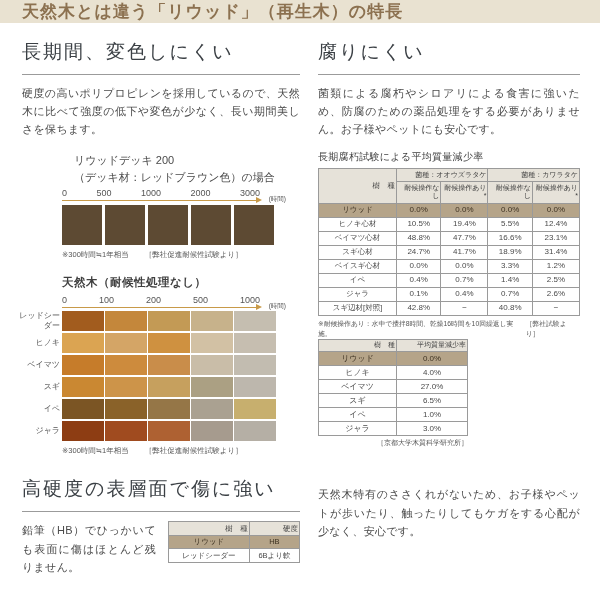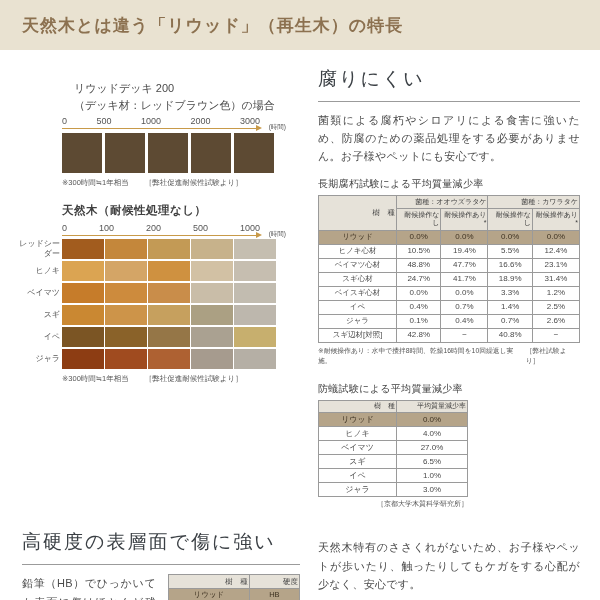"天然木とは違う「リウッド」（再生木）の特長" .title-bar { height: 50px -> 23px }
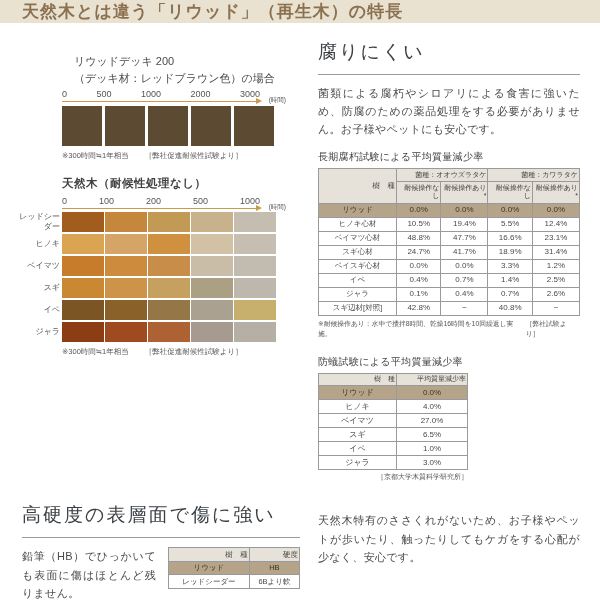"長期間、変色しにくい" h2 { html: none -> <h2>長期間、変色しにくい</h2> }
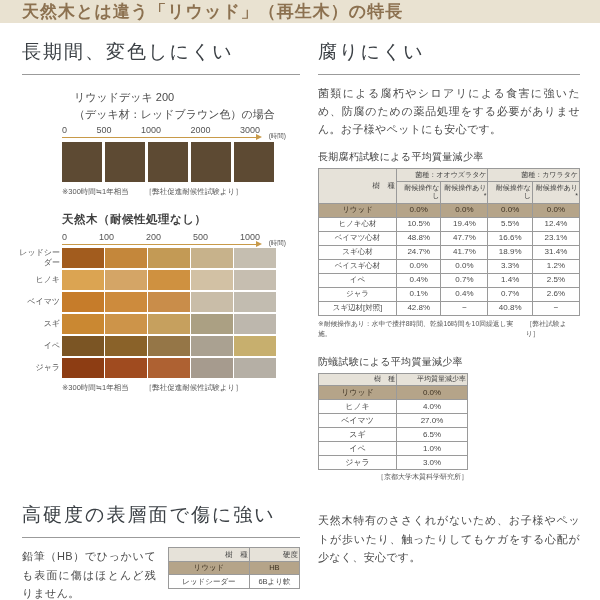"硬度の高いポリプロピレンを採用しているので、天然木に比べて強度の低下や変色が少な" p.body { html: none -> <p>硬度の高いポリプロピレンを採用しているので、天然木に比べて強度の低下や変色が少なく、長い期間美しさを保ちます。</p> }
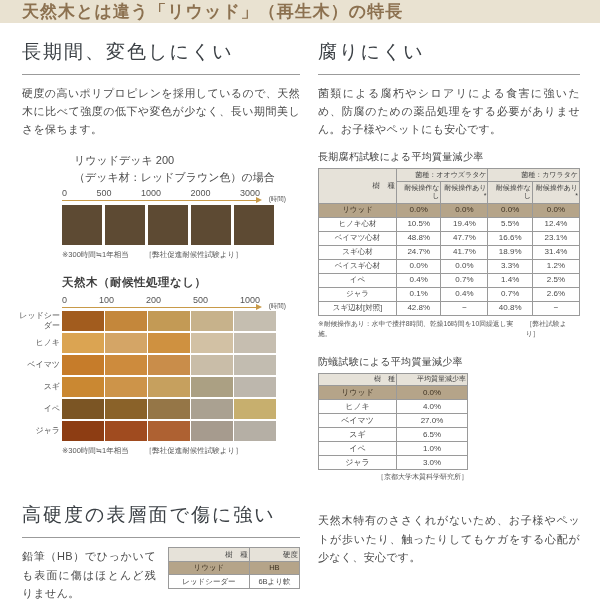"防蟻試験による平均質量減少率" div.tbl-title { html: <div>防蟻試験による平均質量減少率</div> -> none }
